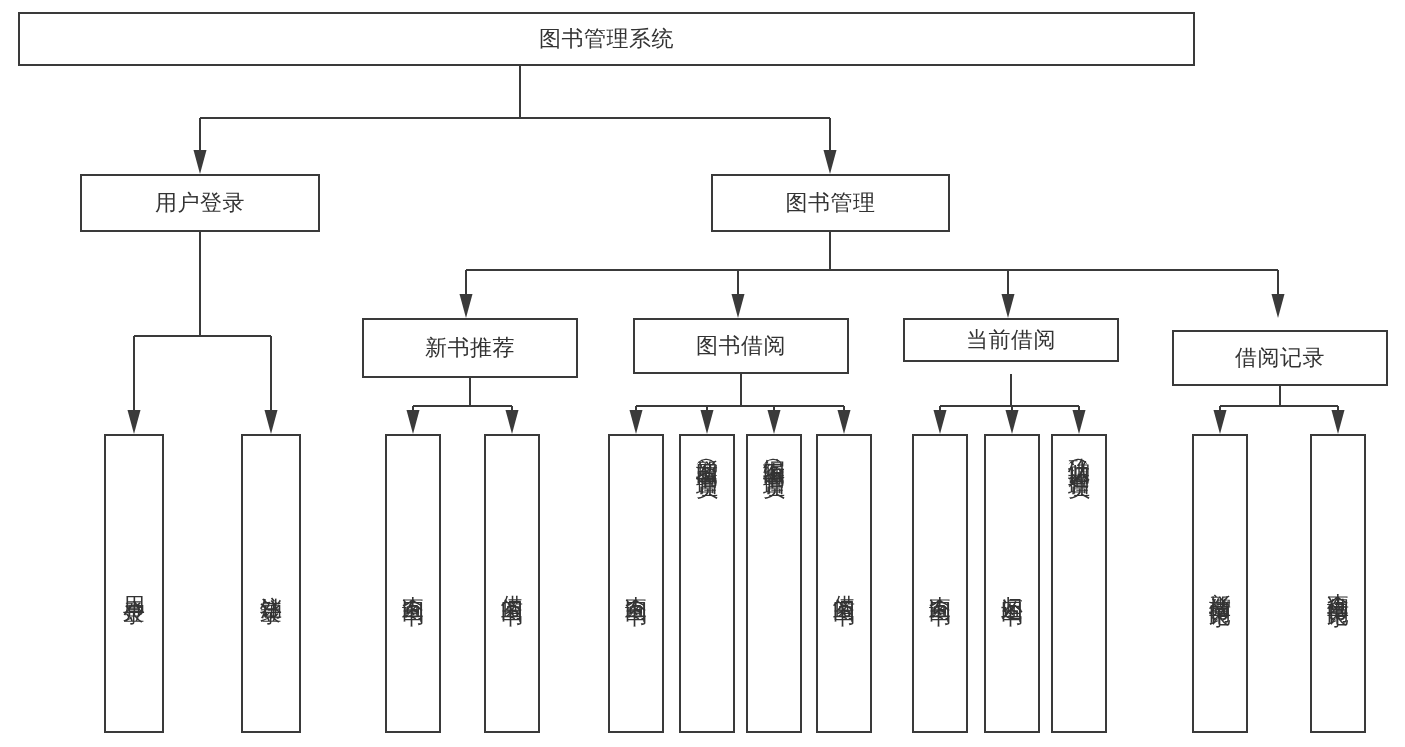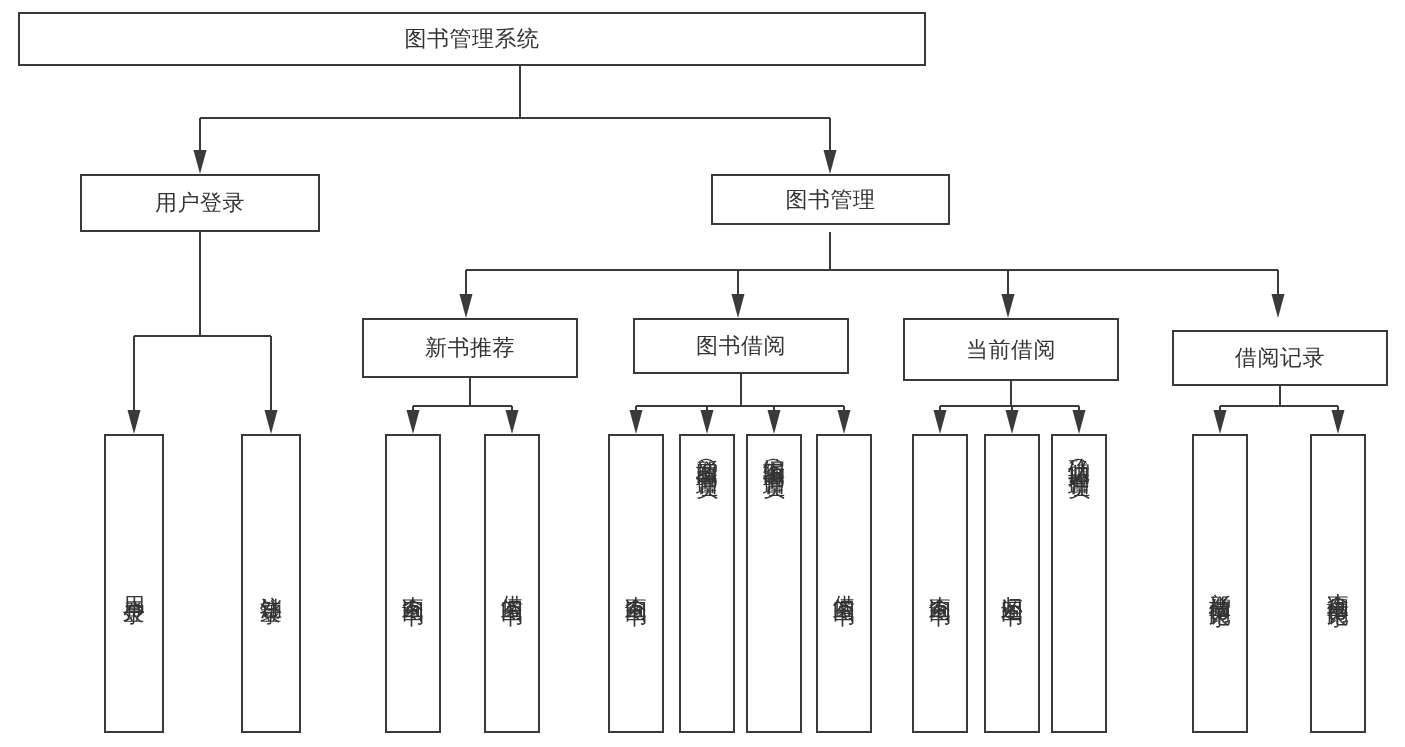"图书管理系统" div.node-box { width: 908px -> 1177px }
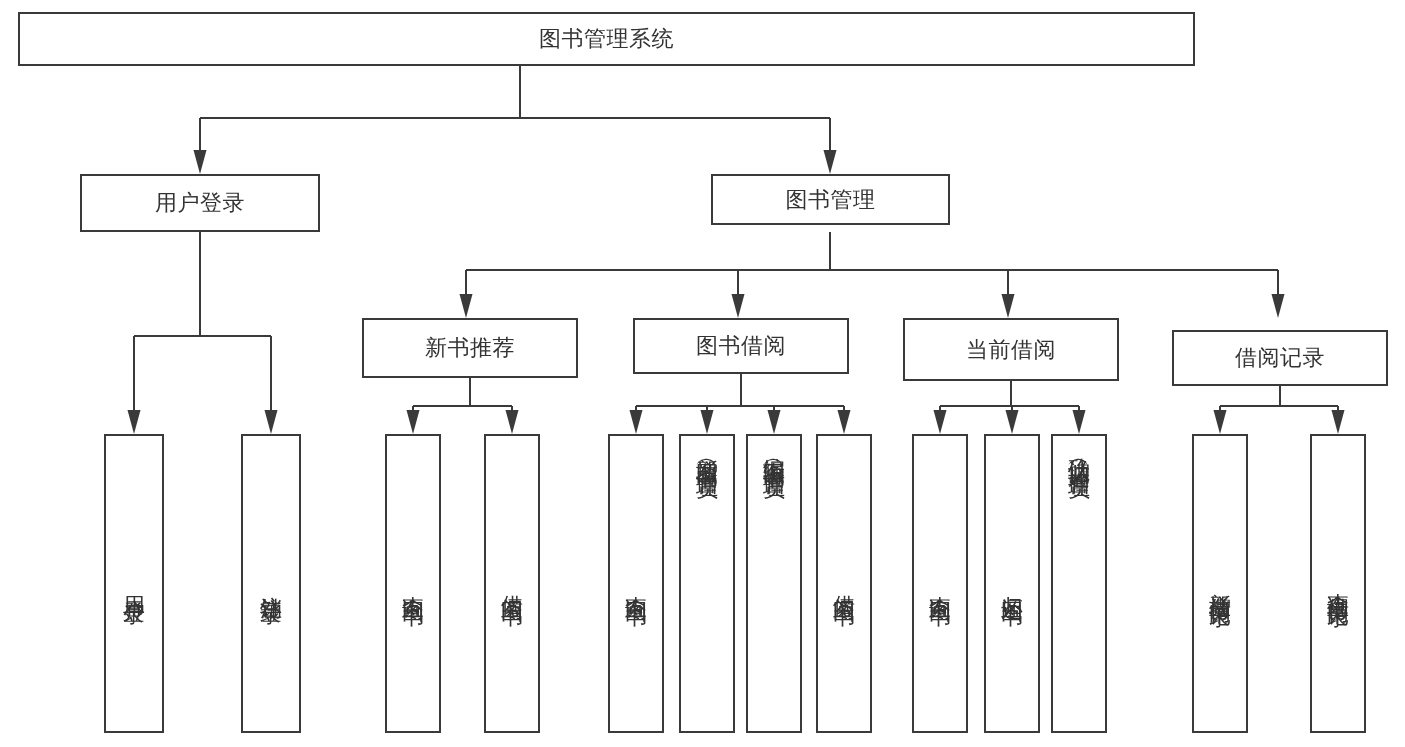"图书管理" div.node-box { height: 51px -> 58px }
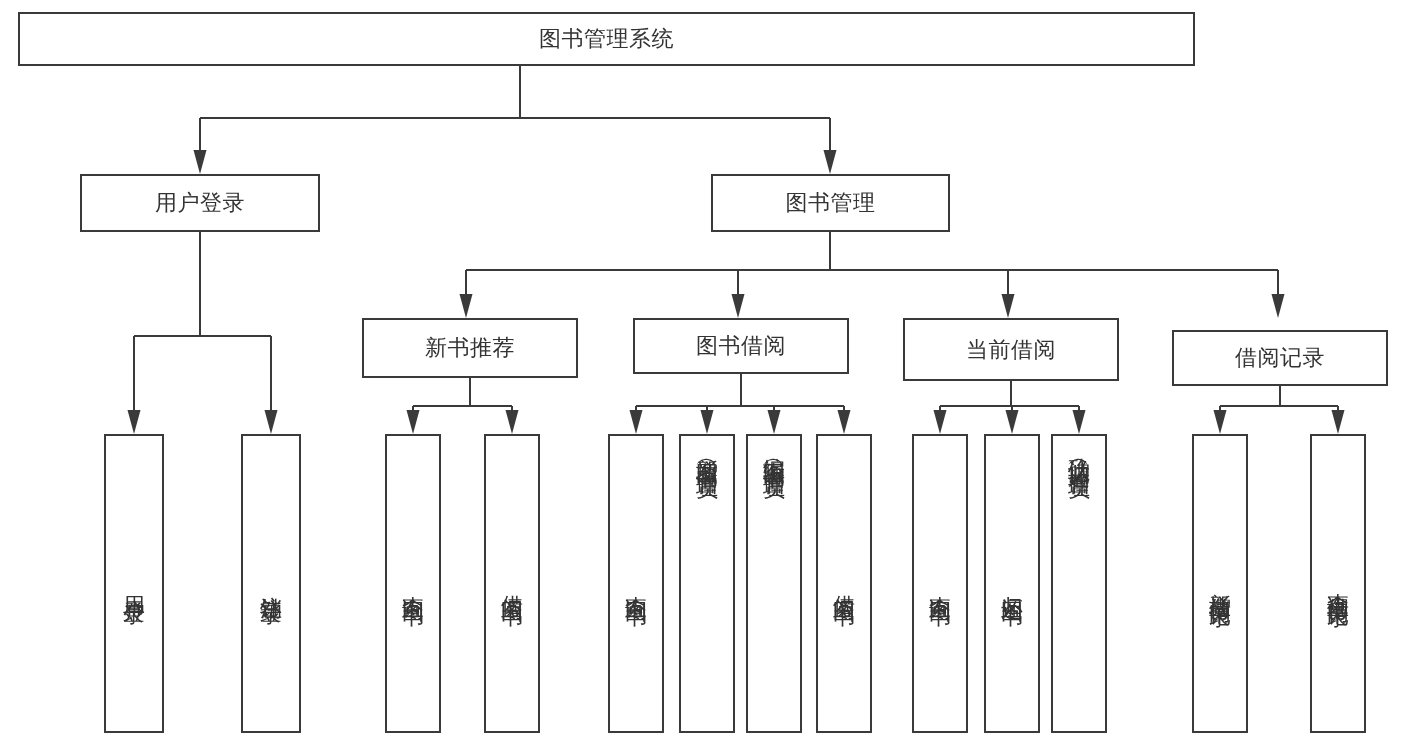"当前借阅" div.node-box { height: 63px -> 44px }
